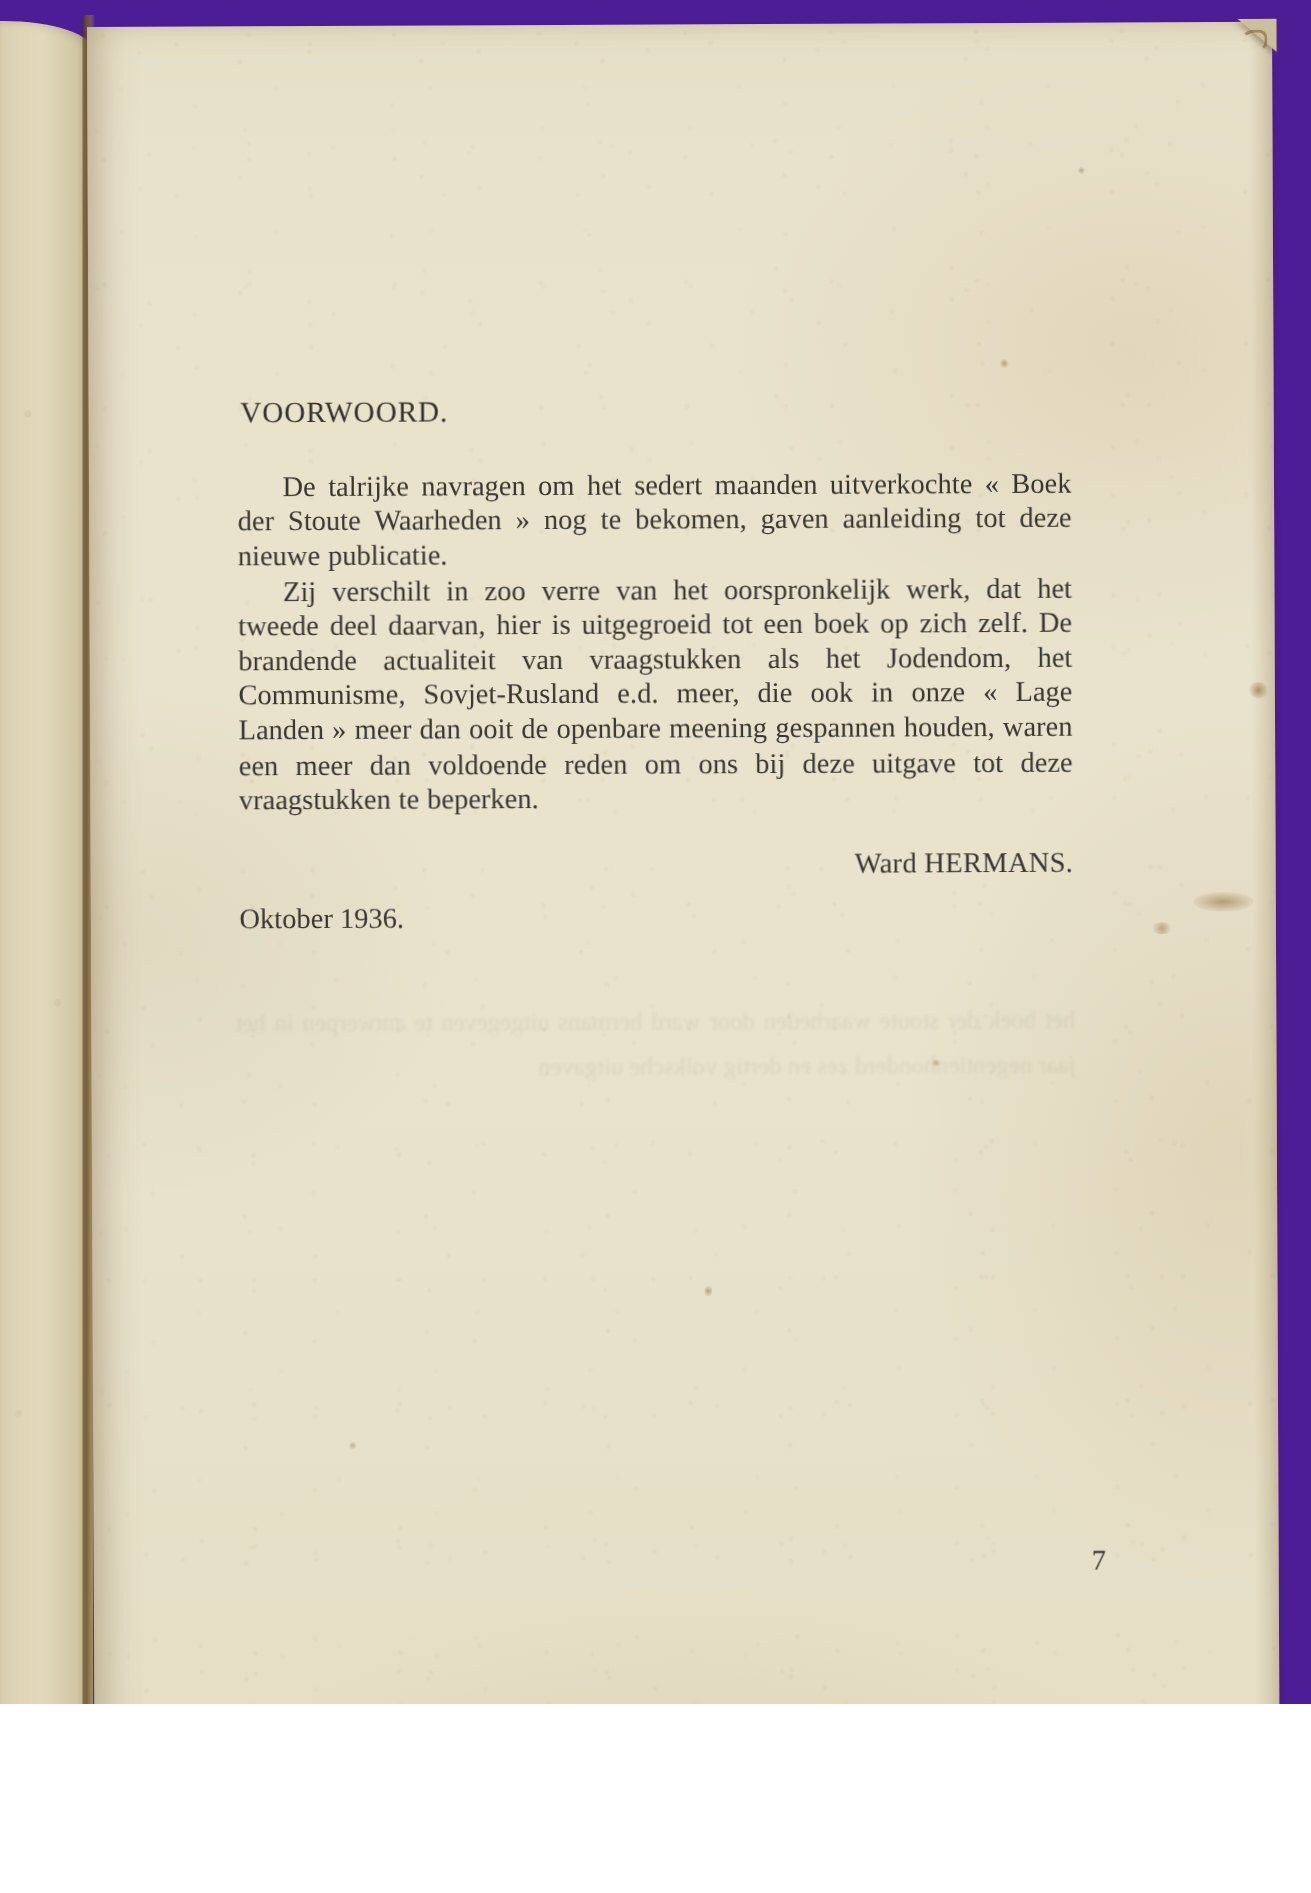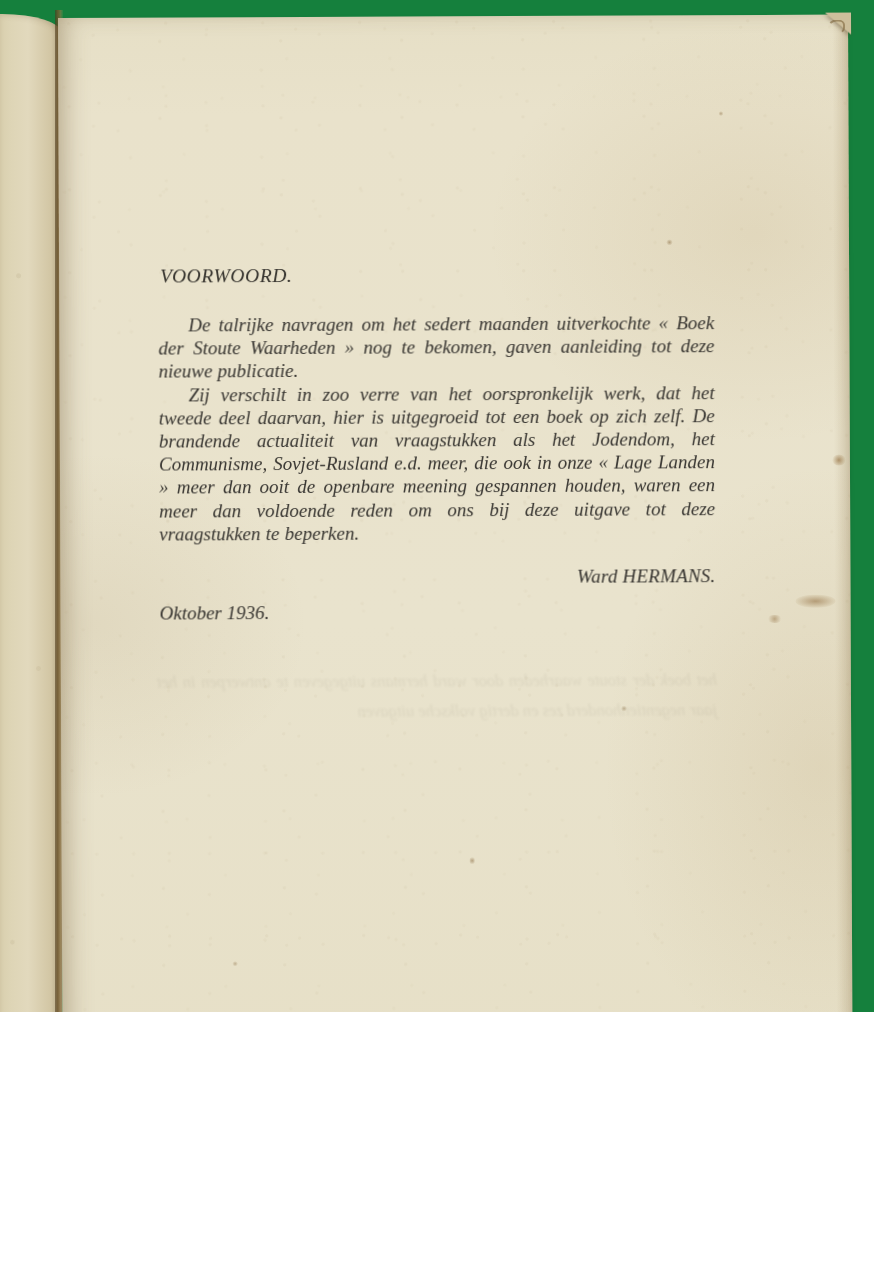"VOORWOORD." #scan { background: #15803d -> #4c1d95; font-style: italic -> none; height: 1012px -> 1136px }
